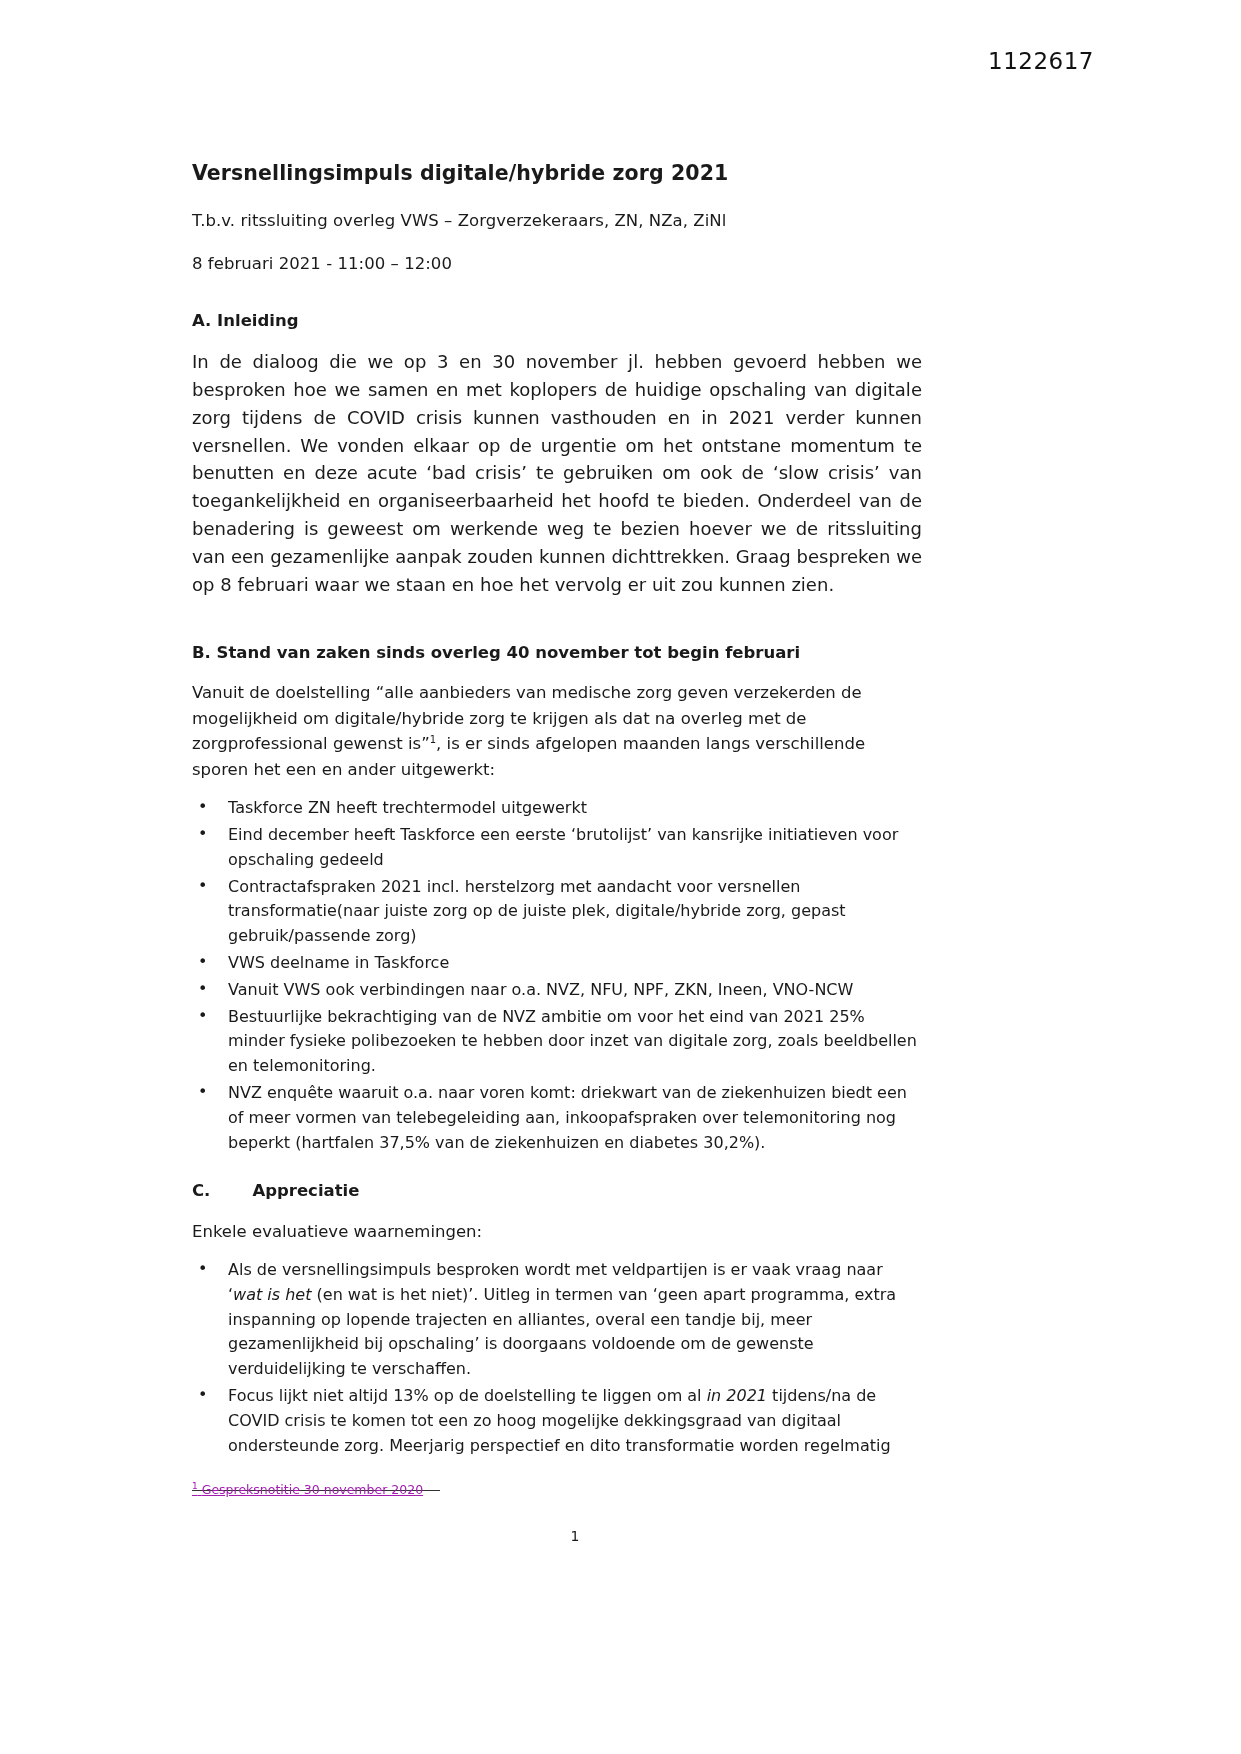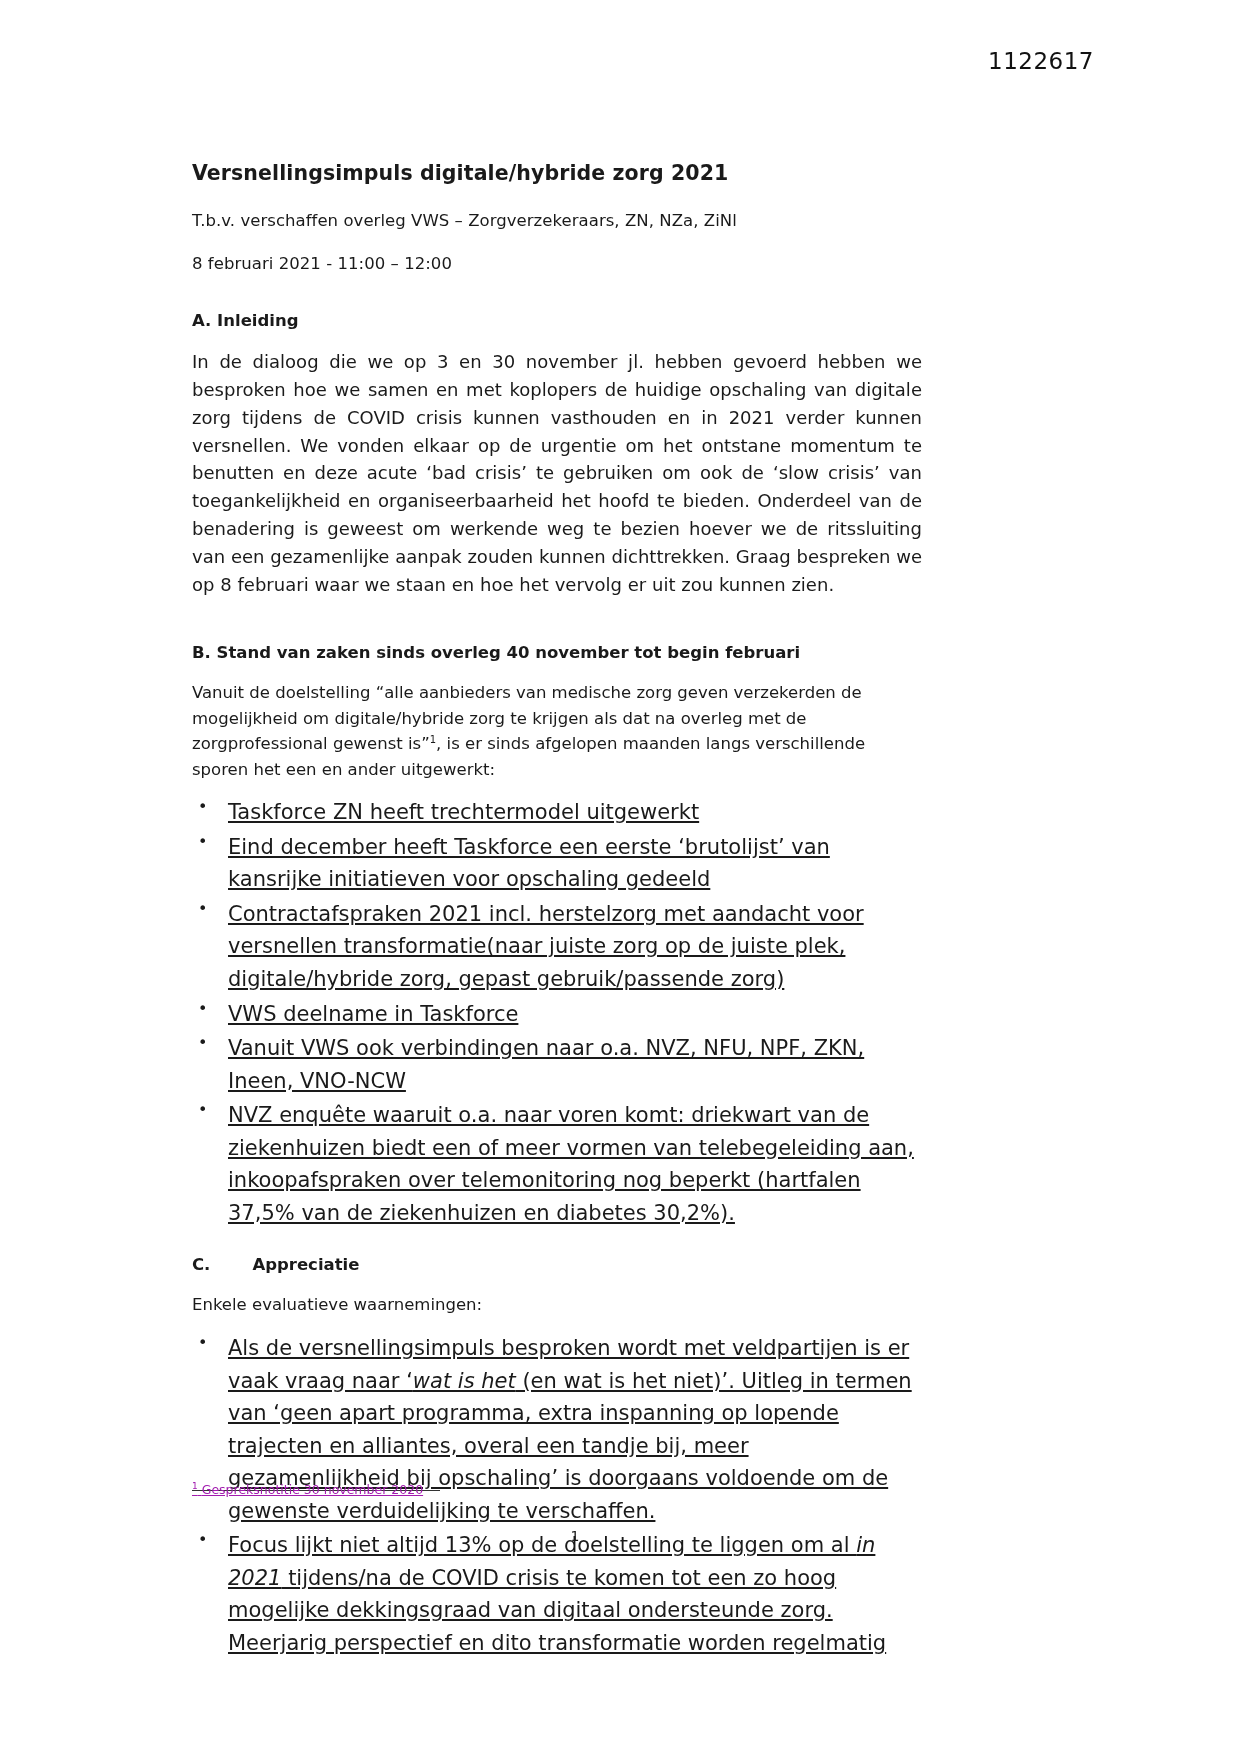"T.b.v. verschaffen overleg VWS –" p.subtitle { text: verschaffen -> ritssluiting }
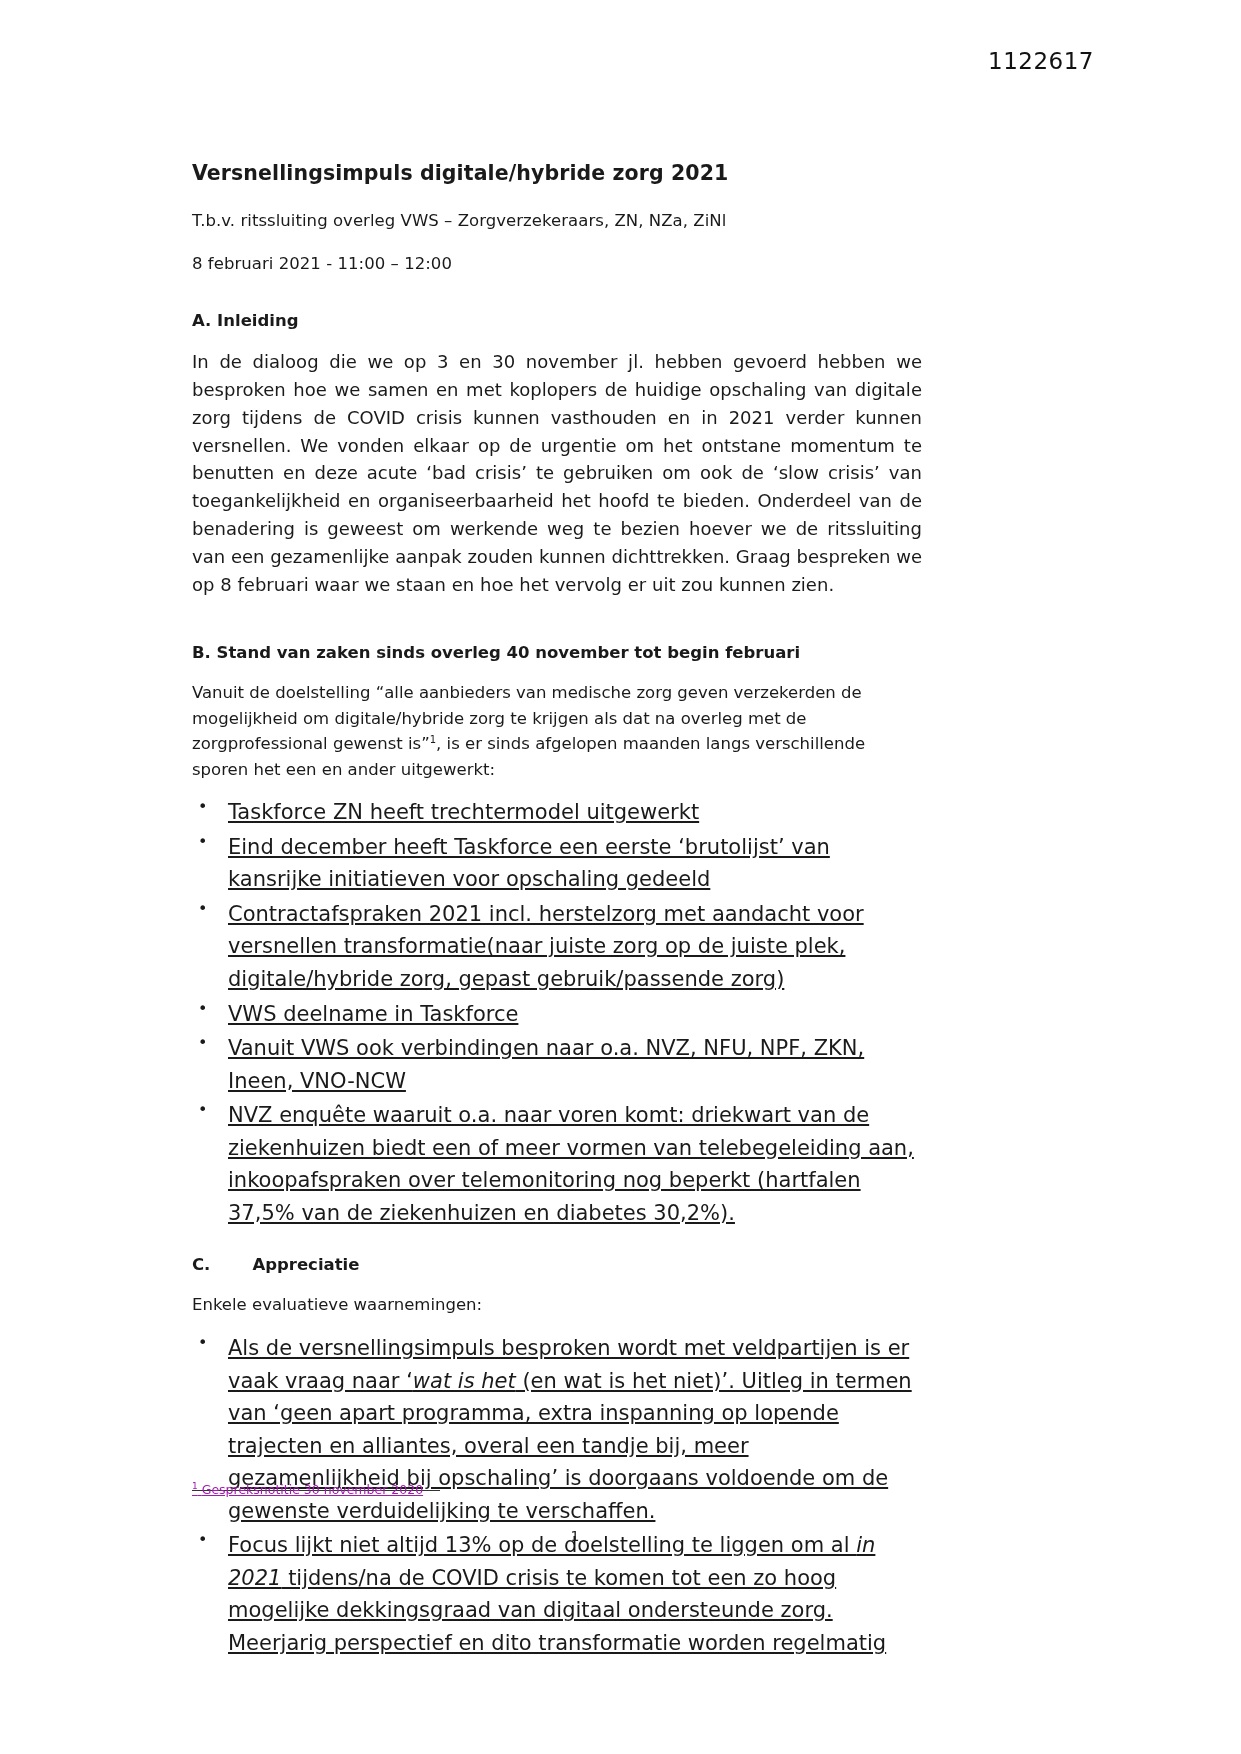"Taskforce ZN heeft trechtermodel" ul.bullets li { font-size: 21px -> 16px; text-decoration: underline -> none }
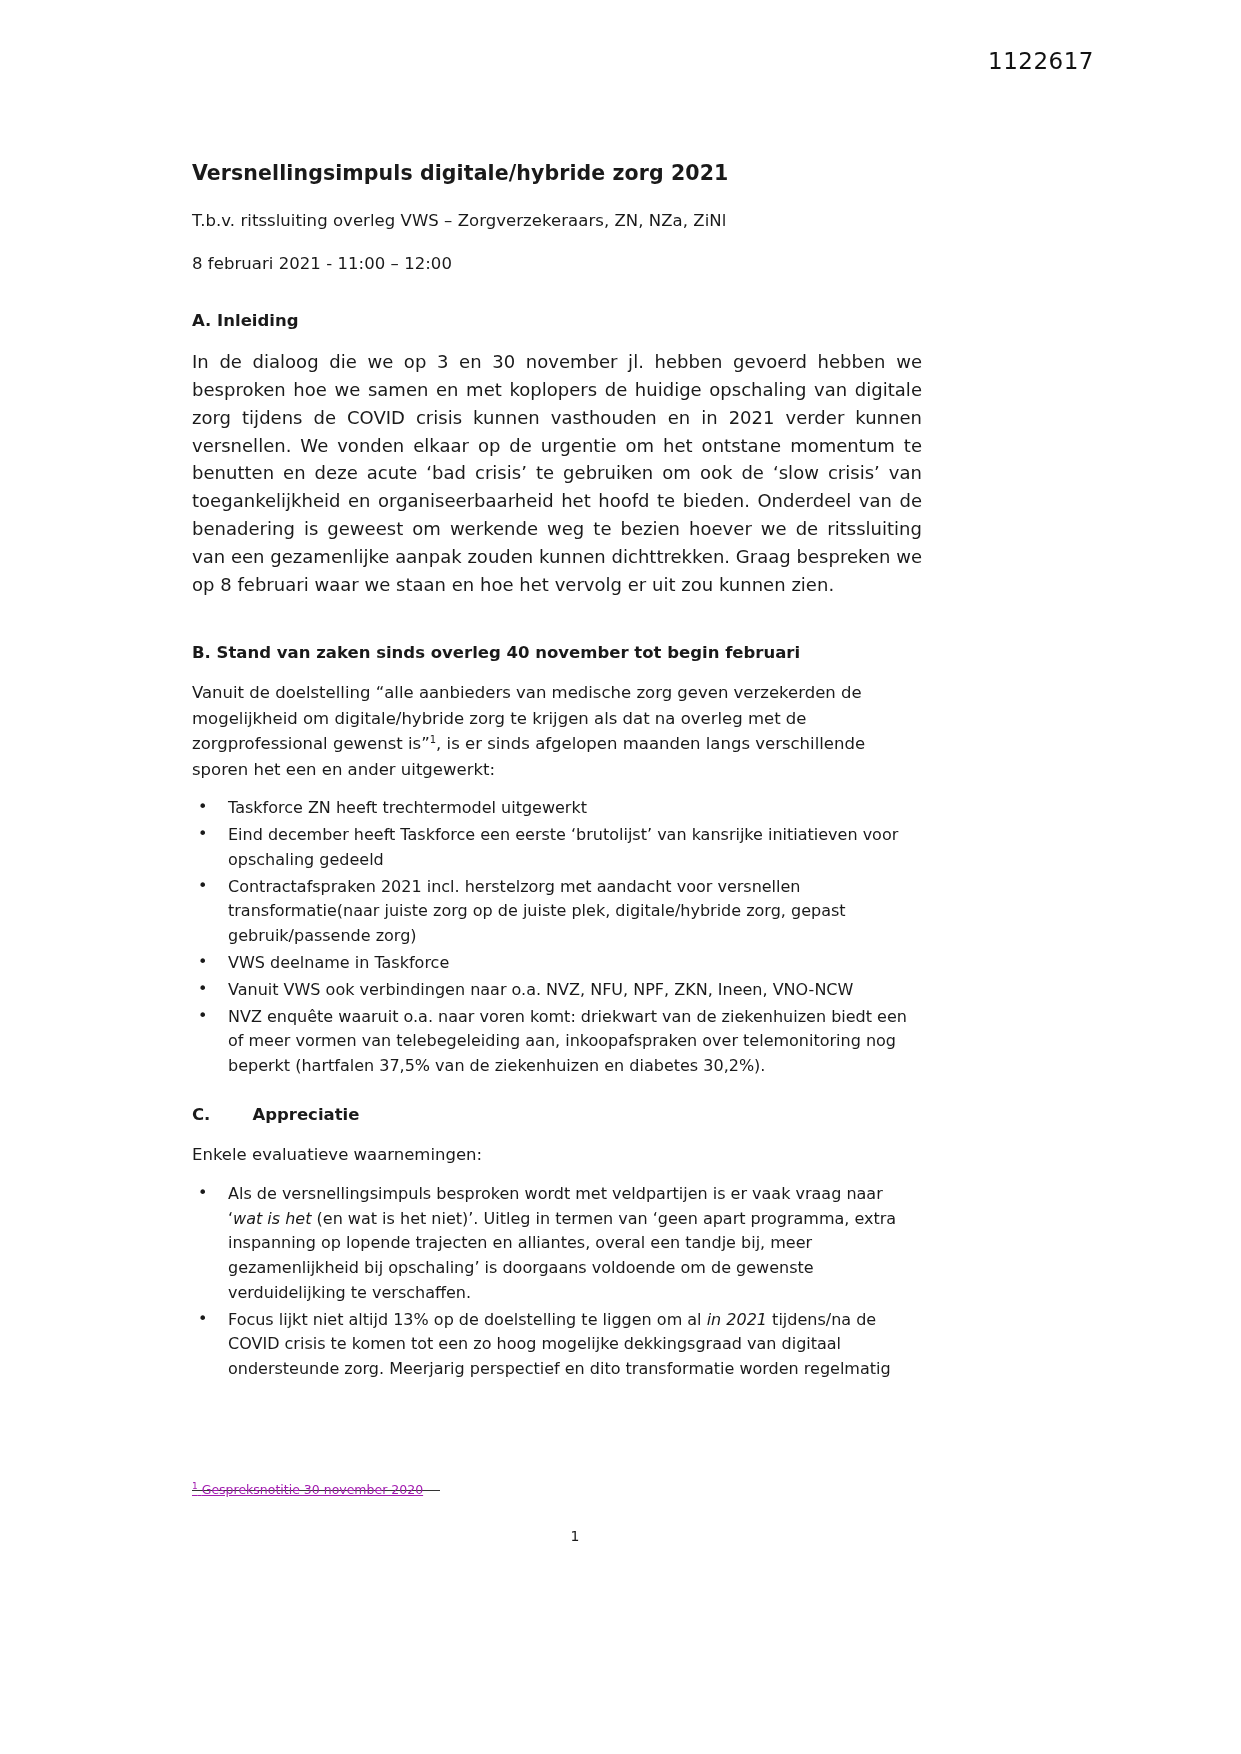"Bestuurlijke bekrachtiging van de NVZ" li { html: none -> <li>Bestuurlijke bekrachtiging van de NVZ ambitie om voor het eind van 2021 25% minder fysieke polibezoeken te hebben door inzet van digitale zorg, zoals beeldbellen en telemonitoring.</li> }
